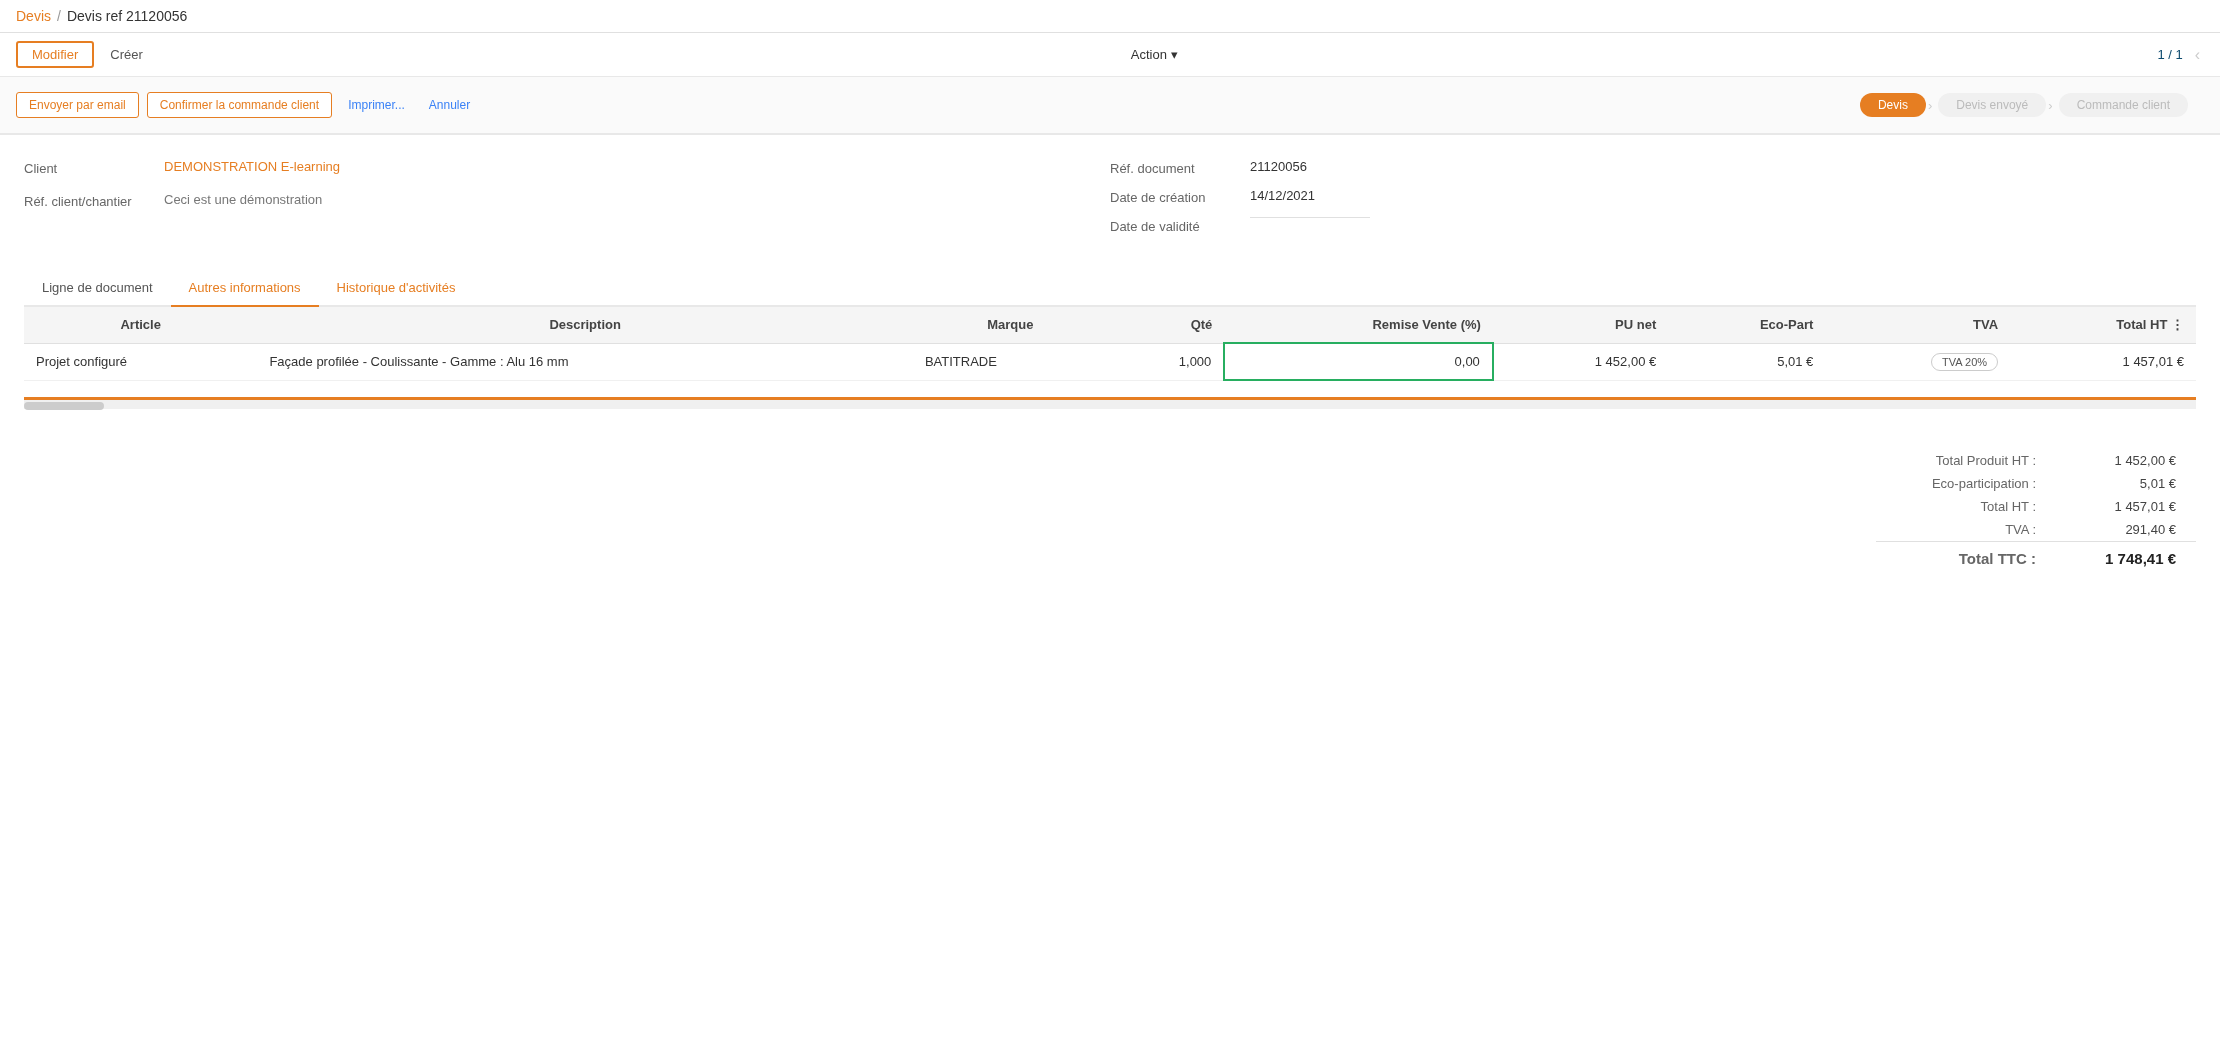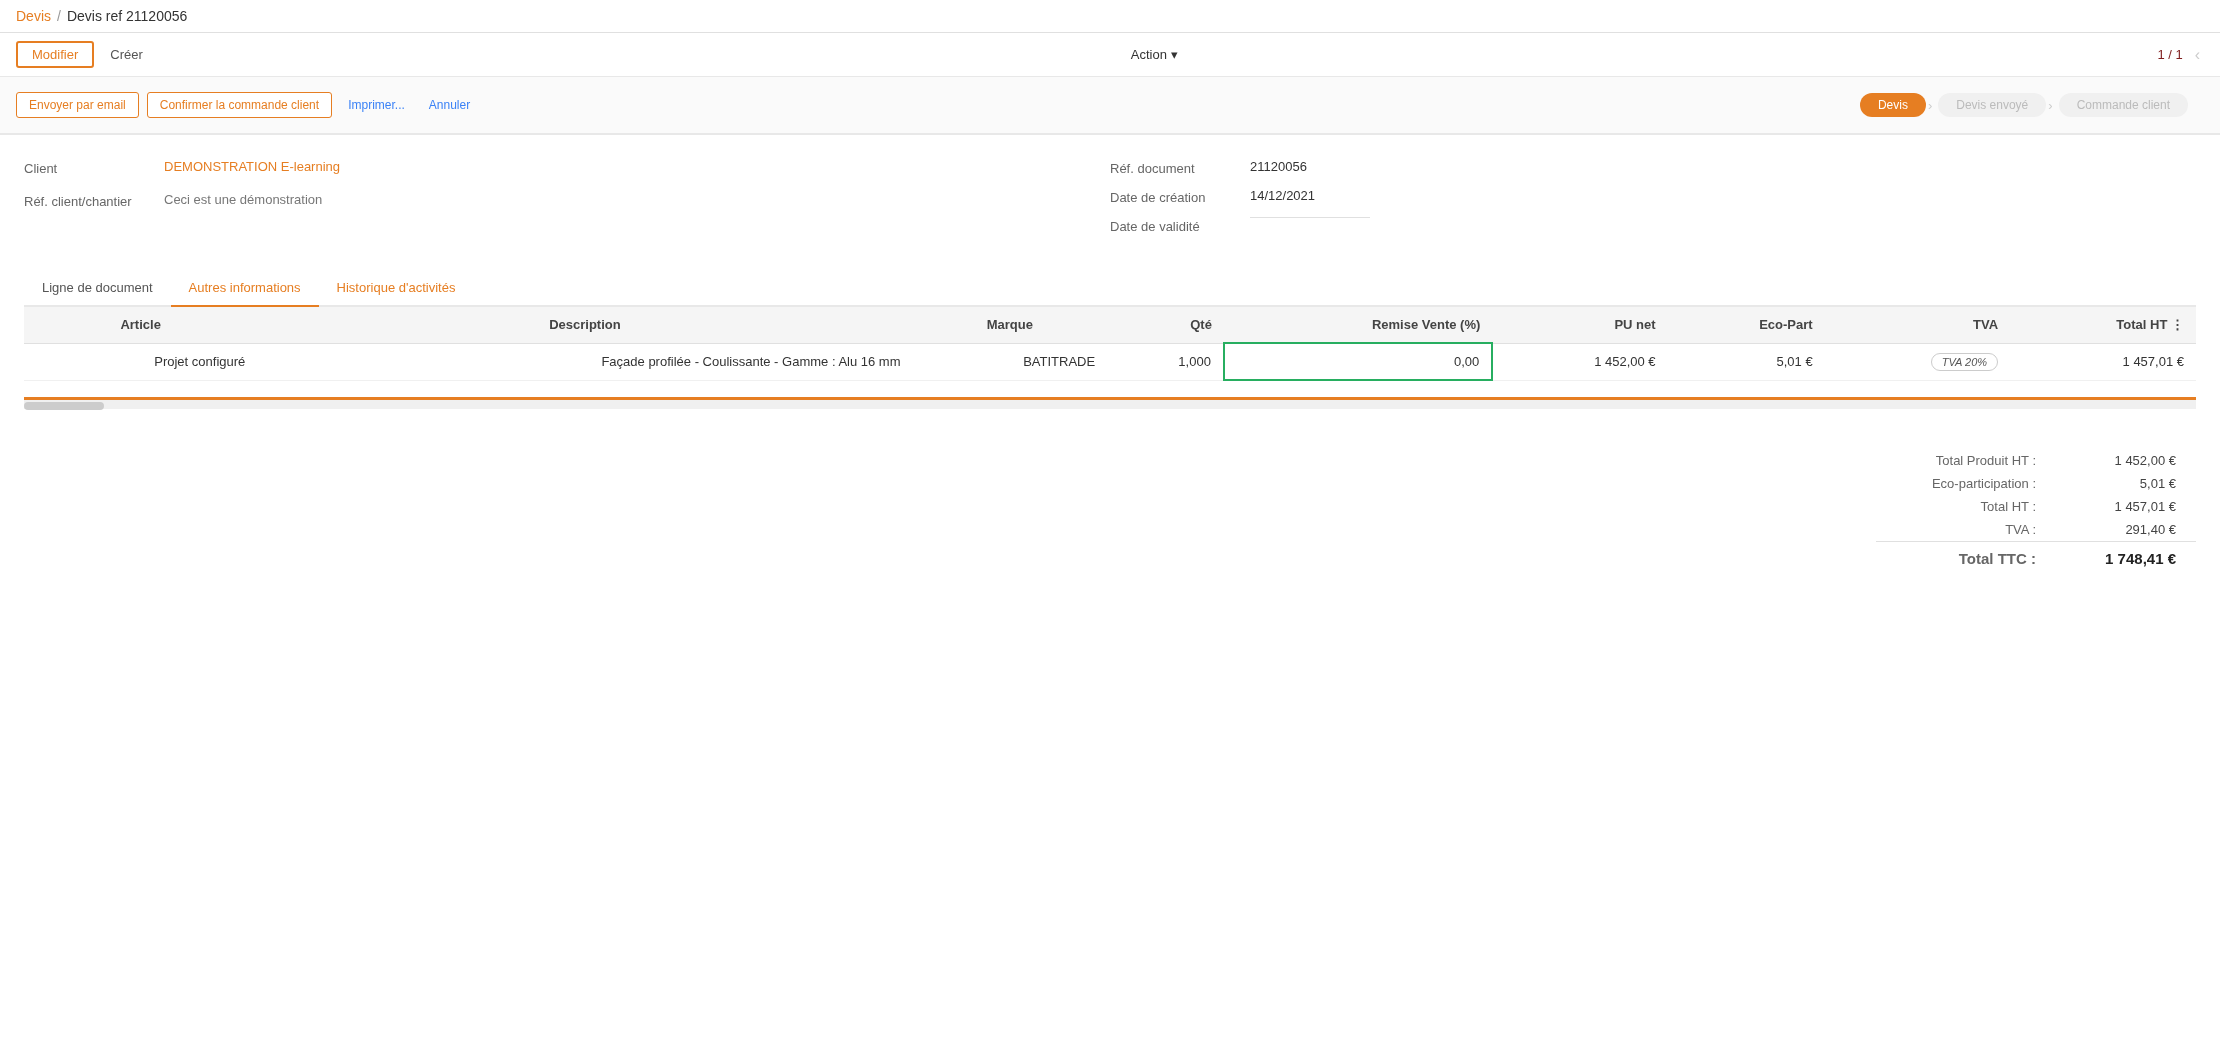"1 / 1" .pagination { color: #7f1d1d -> #0c4a6e }
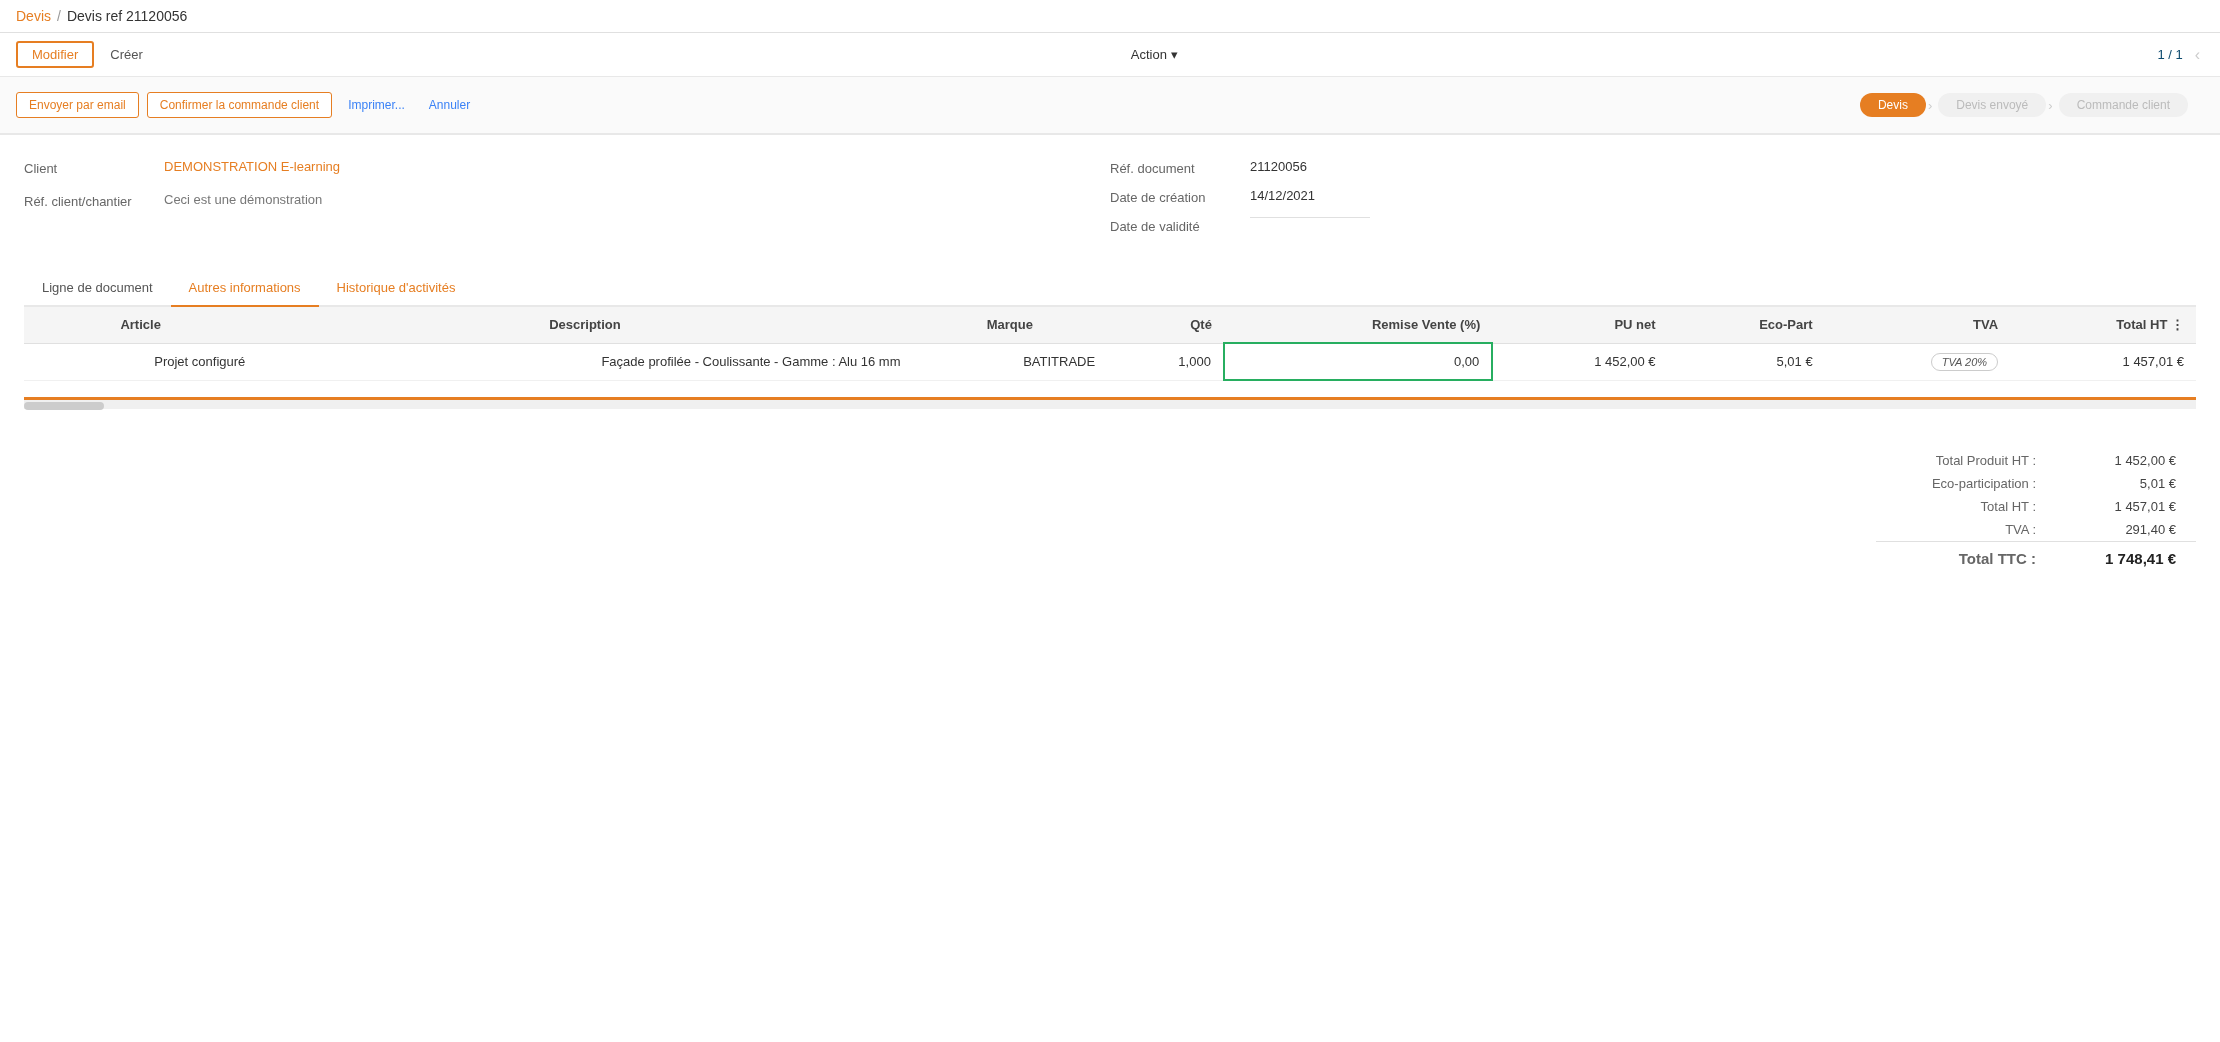"Projet configuré" tbody td { text-align: right -> none }
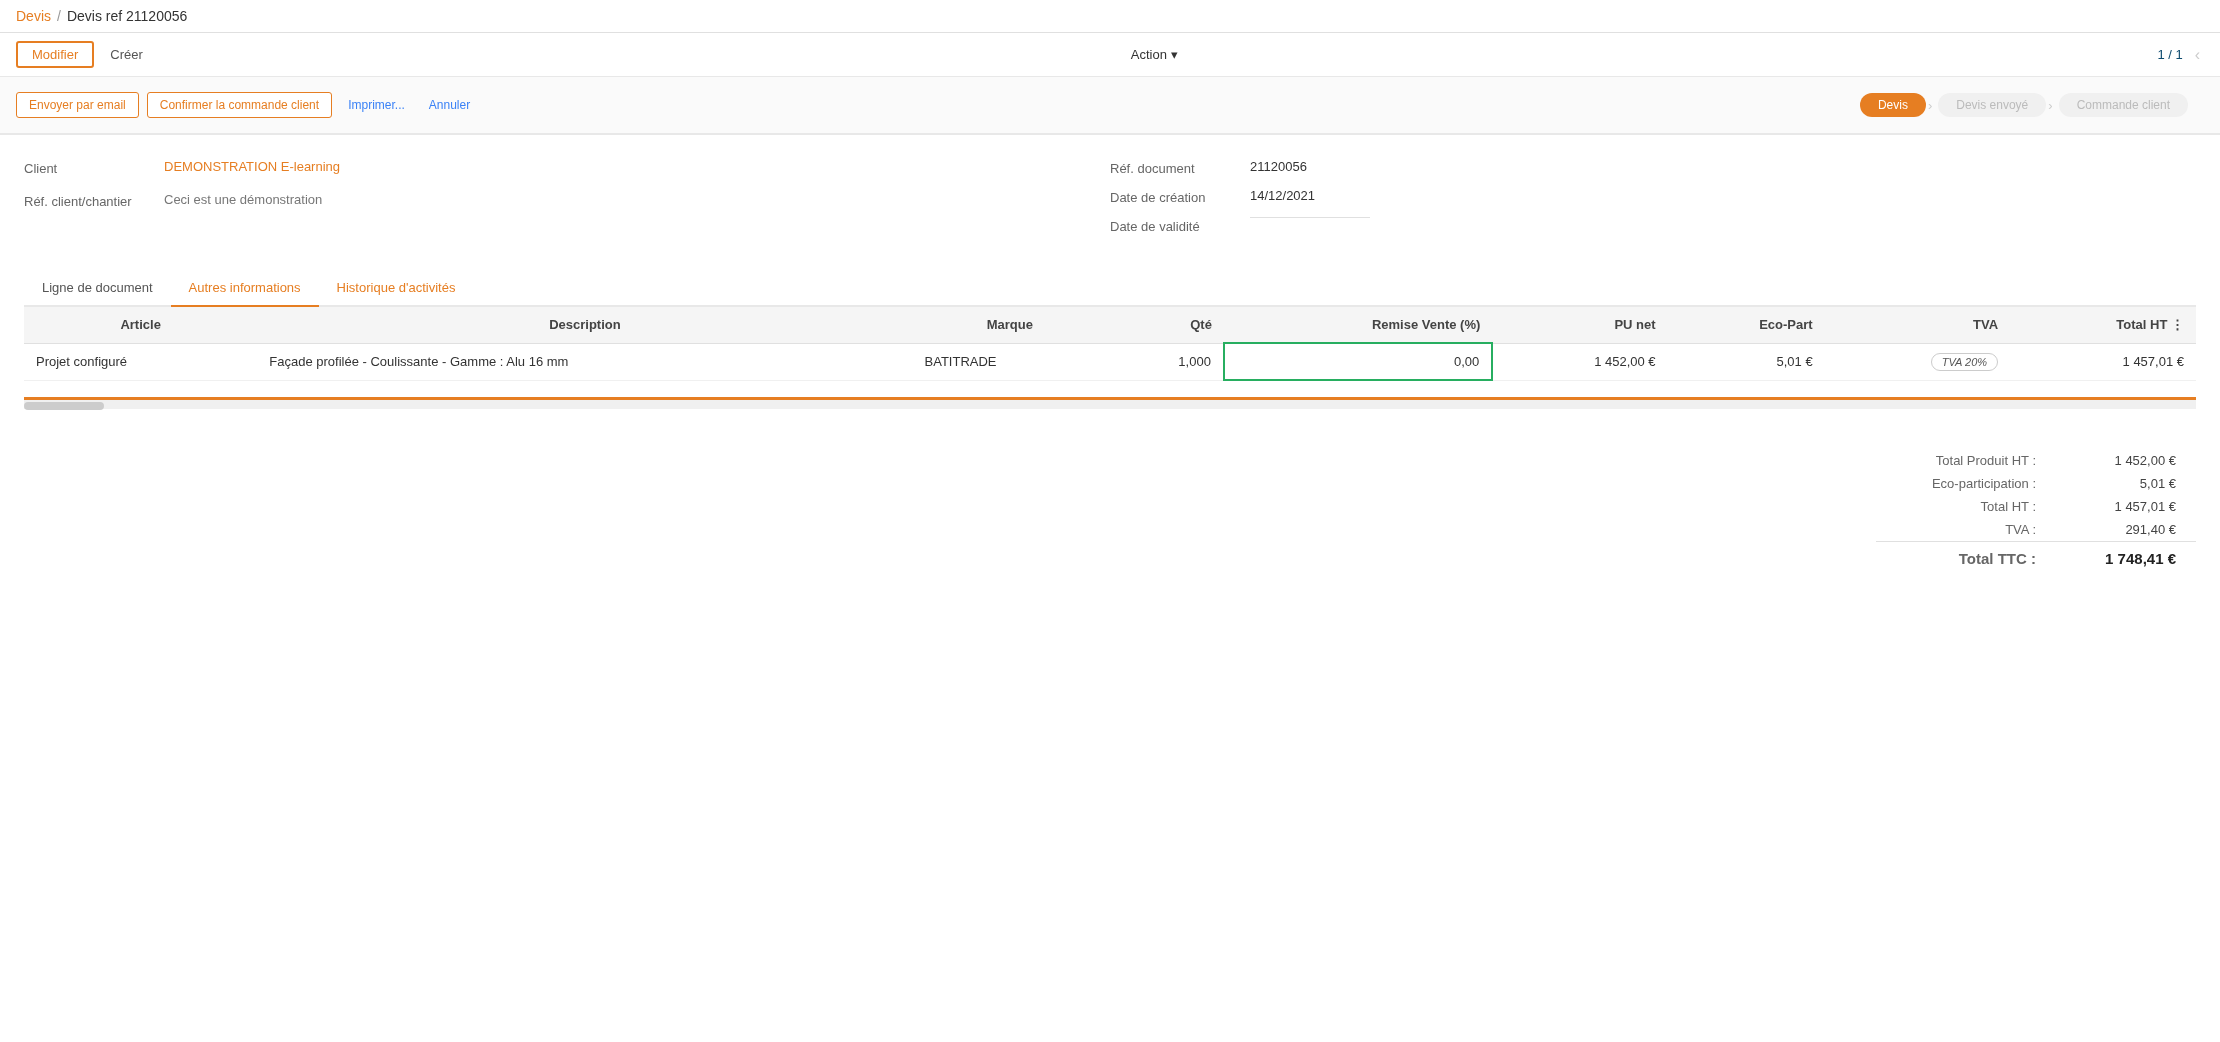"TVA 20%" .tva-badge { font-style: italic -> none }
